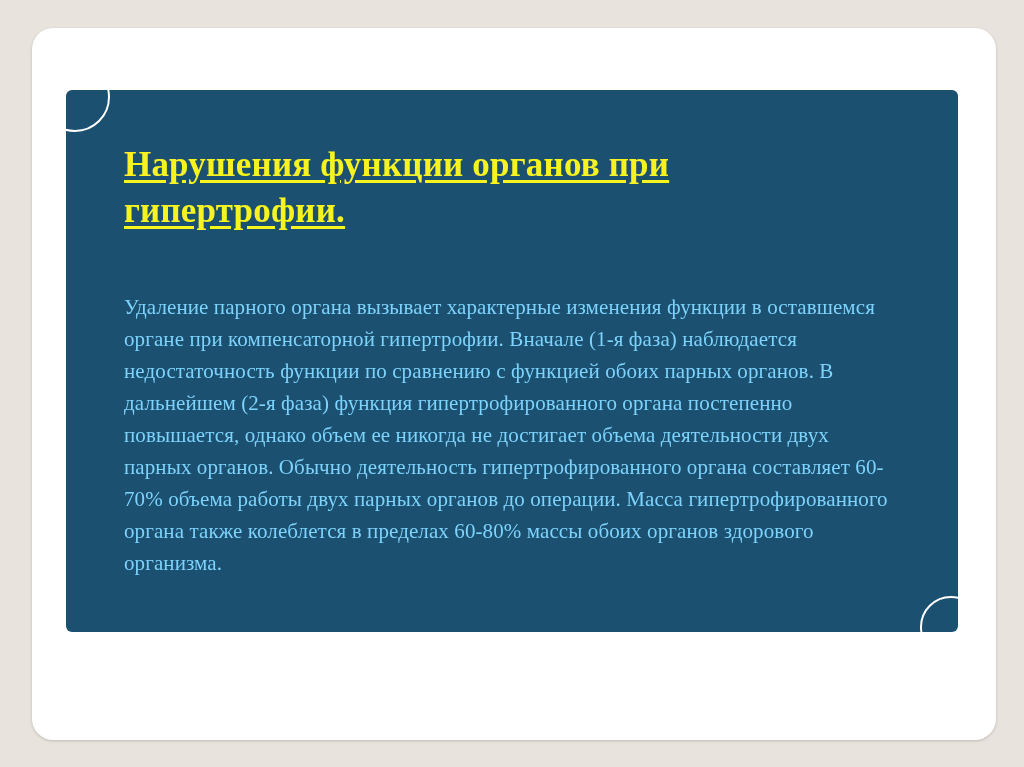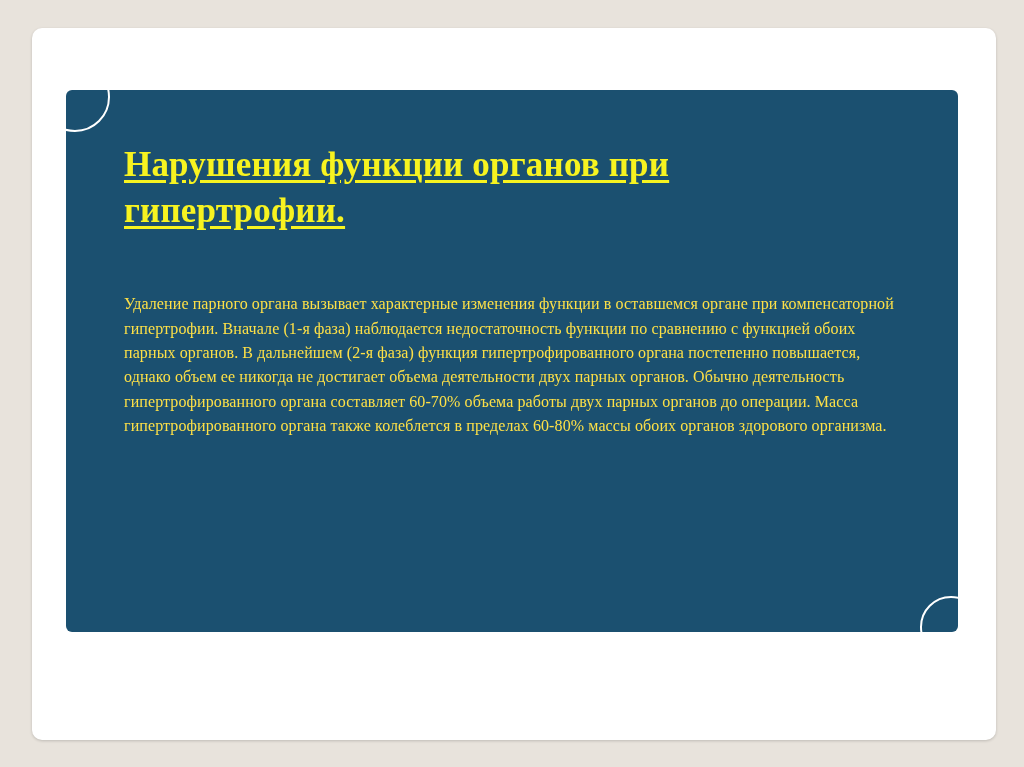"Нарушения функции органов при" .slide-card { border-radius: 10px -> 21px }
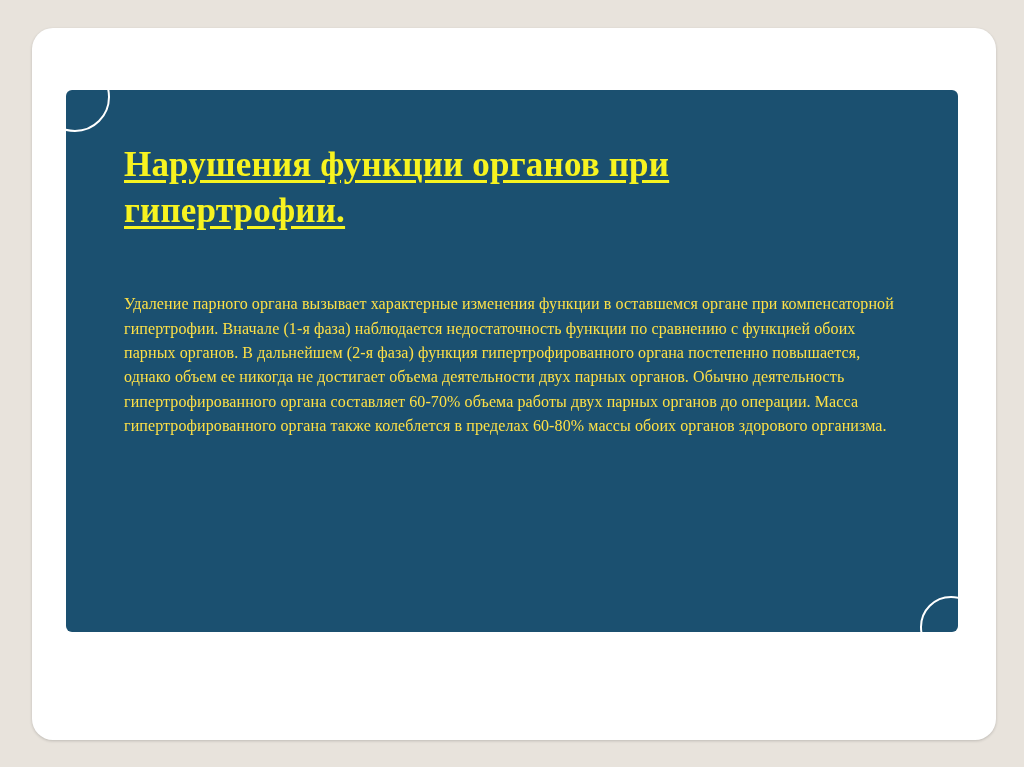"Удаление парного органа вызывает" .slide-body { color: #fde047 -> #7dd3fc; font-size: 16px -> 21px }
